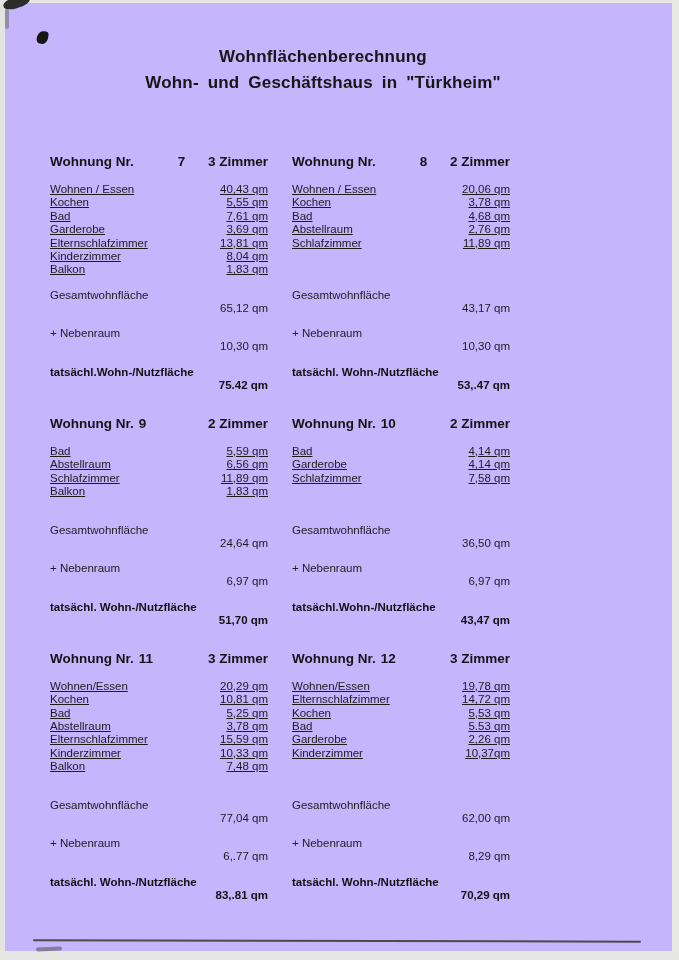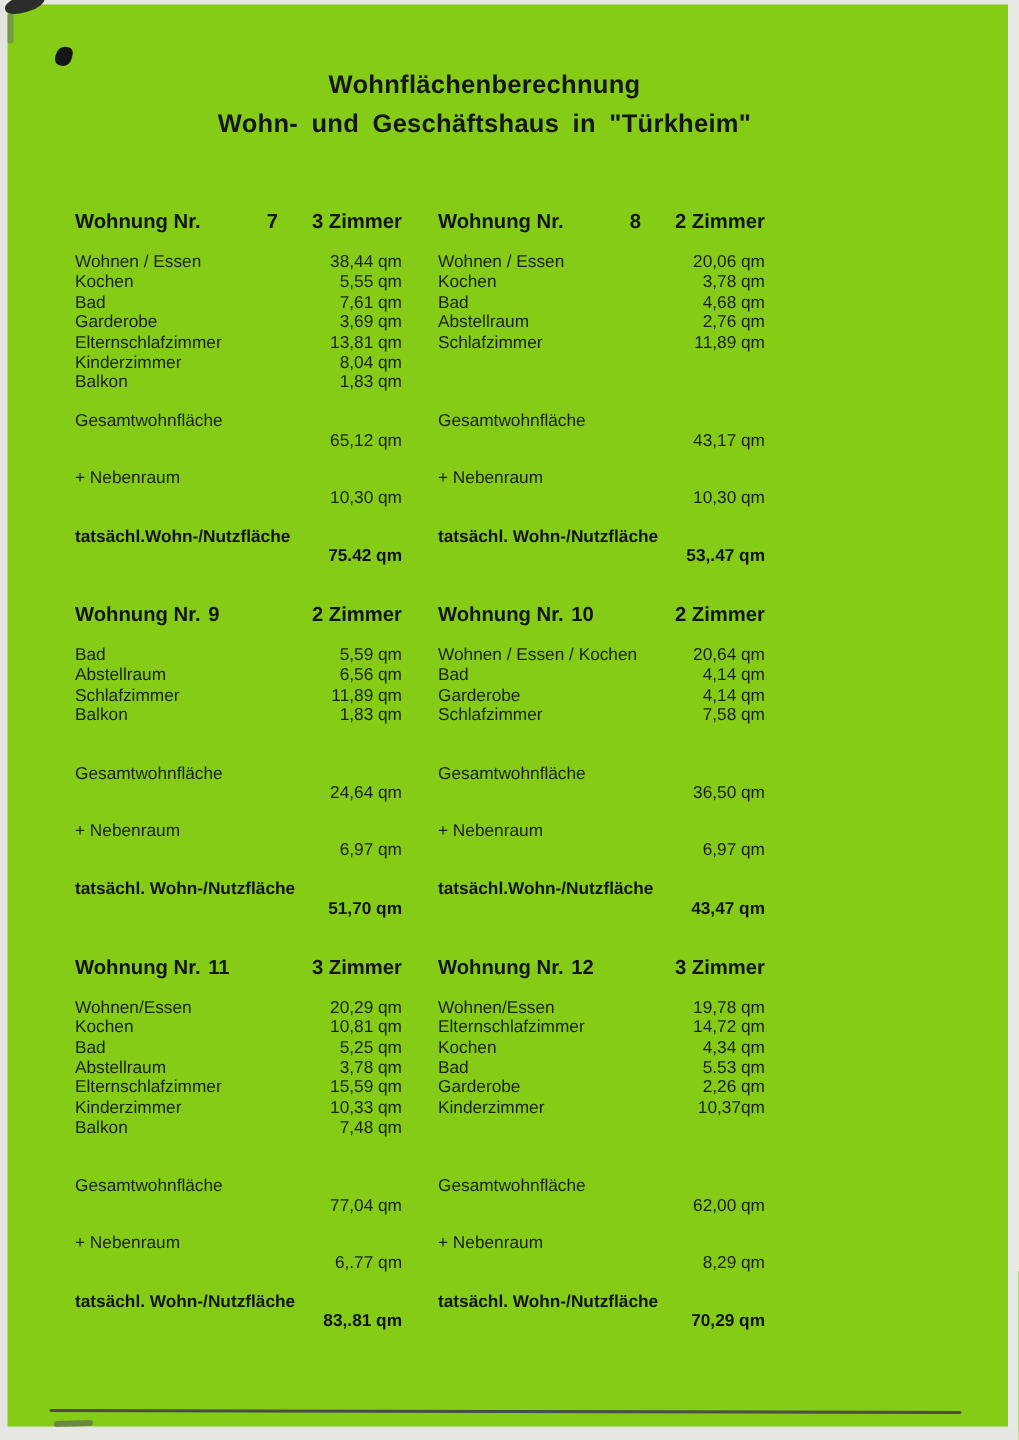"Wohnflächenberechnung" .page { background: #84cc16 -> #c4b5fd }
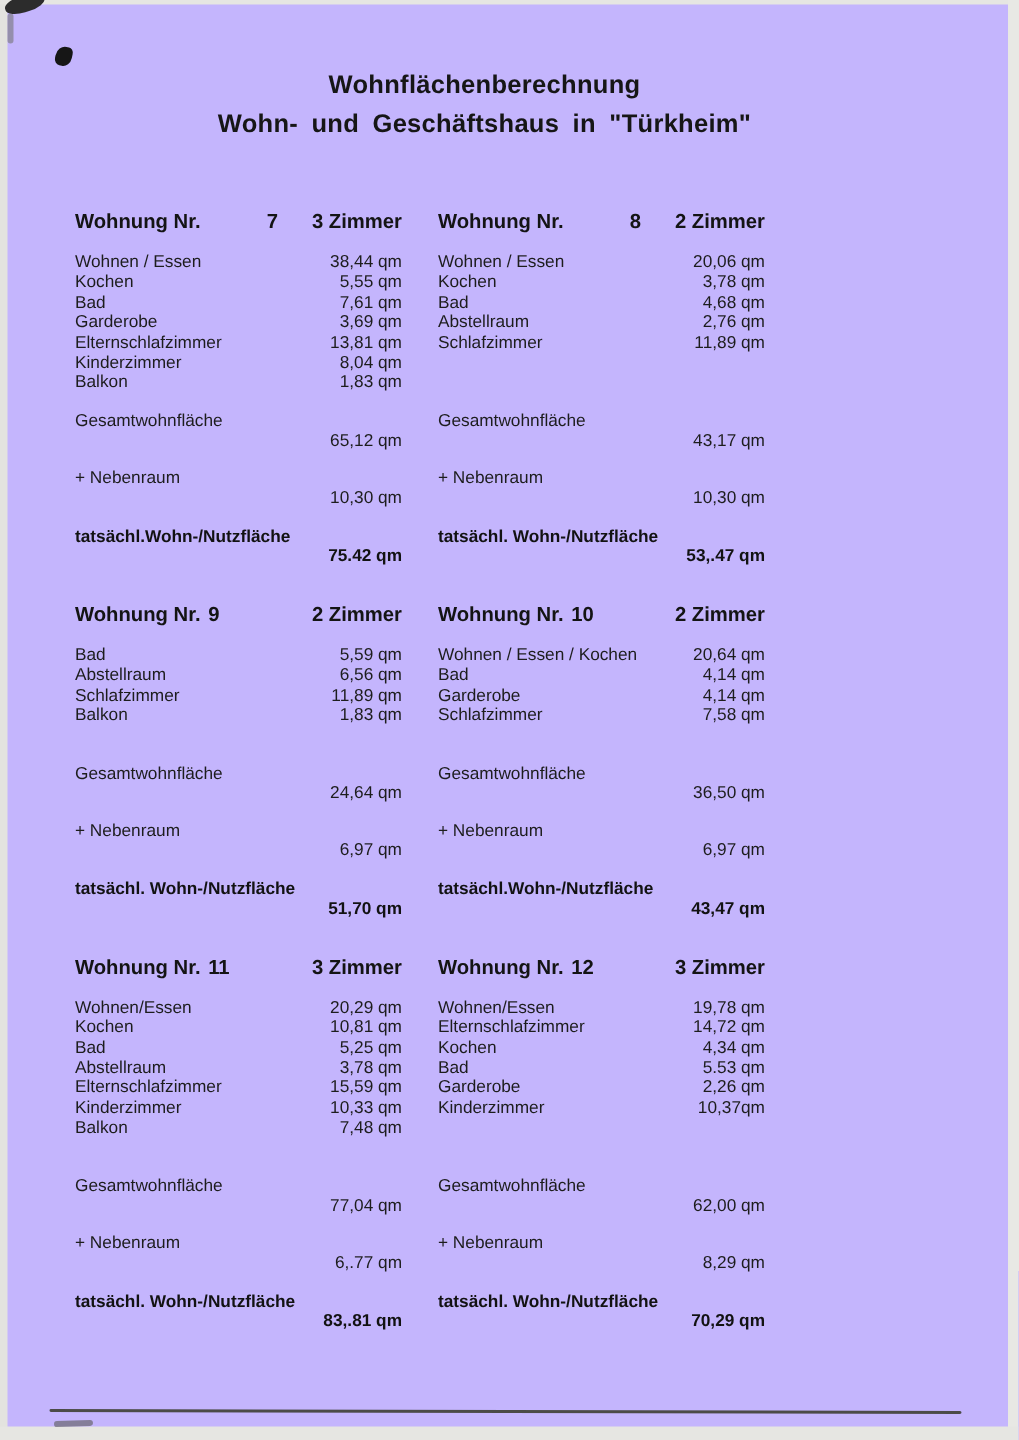"Wohnung Nr." .grid { margin-top: 44px -> 58px }
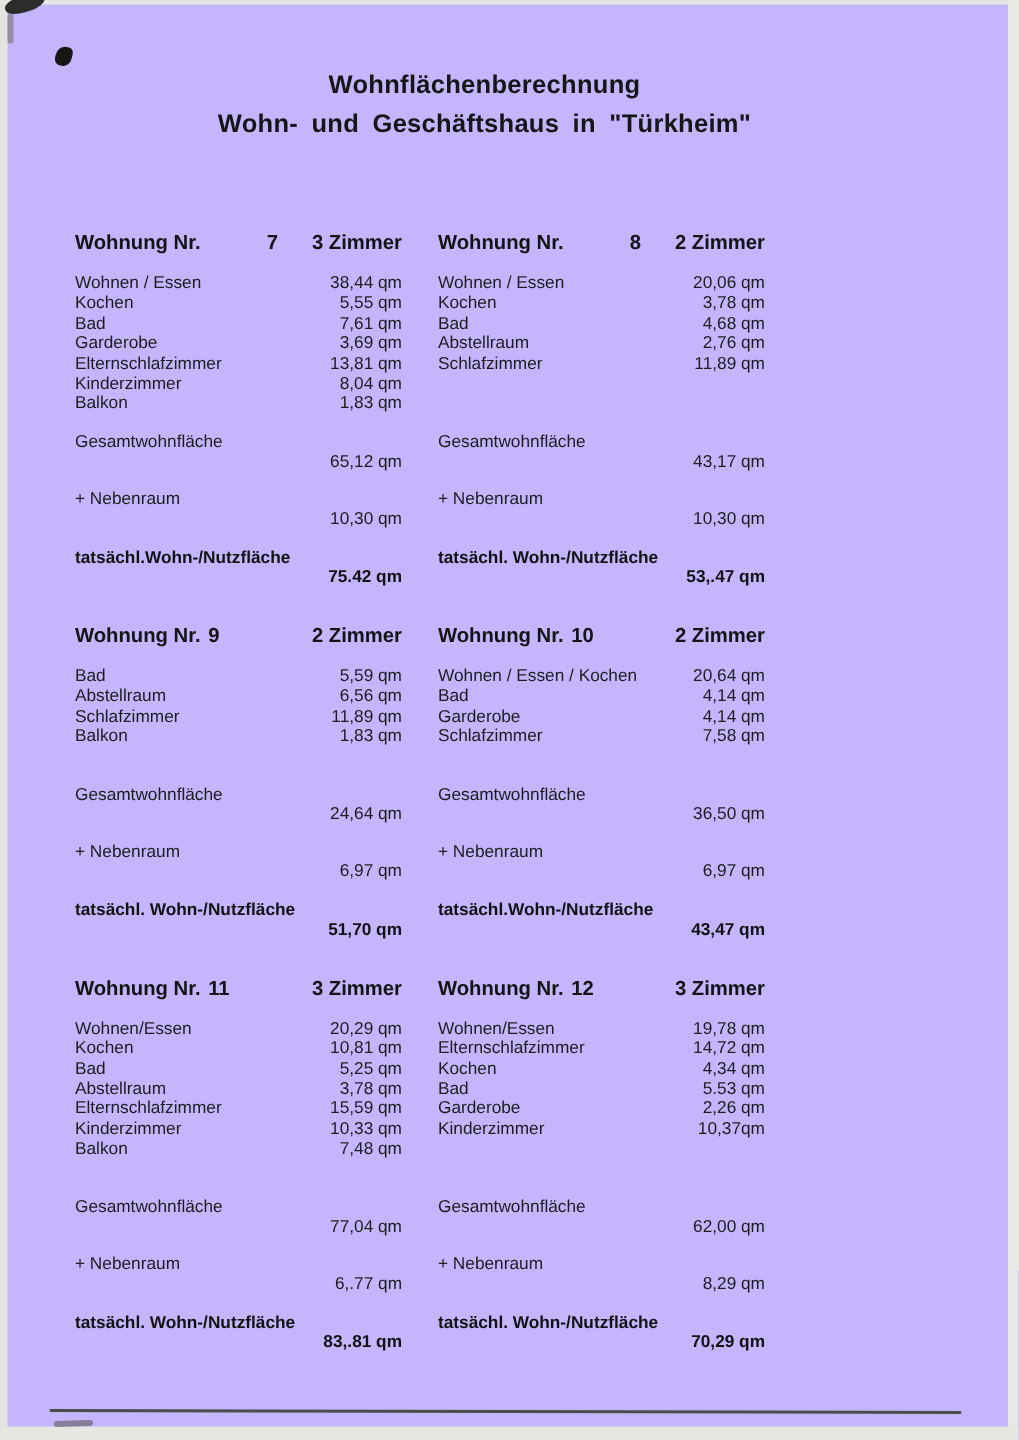"Wohnen / Essen" .rooms { text-decoration: none -> underline }
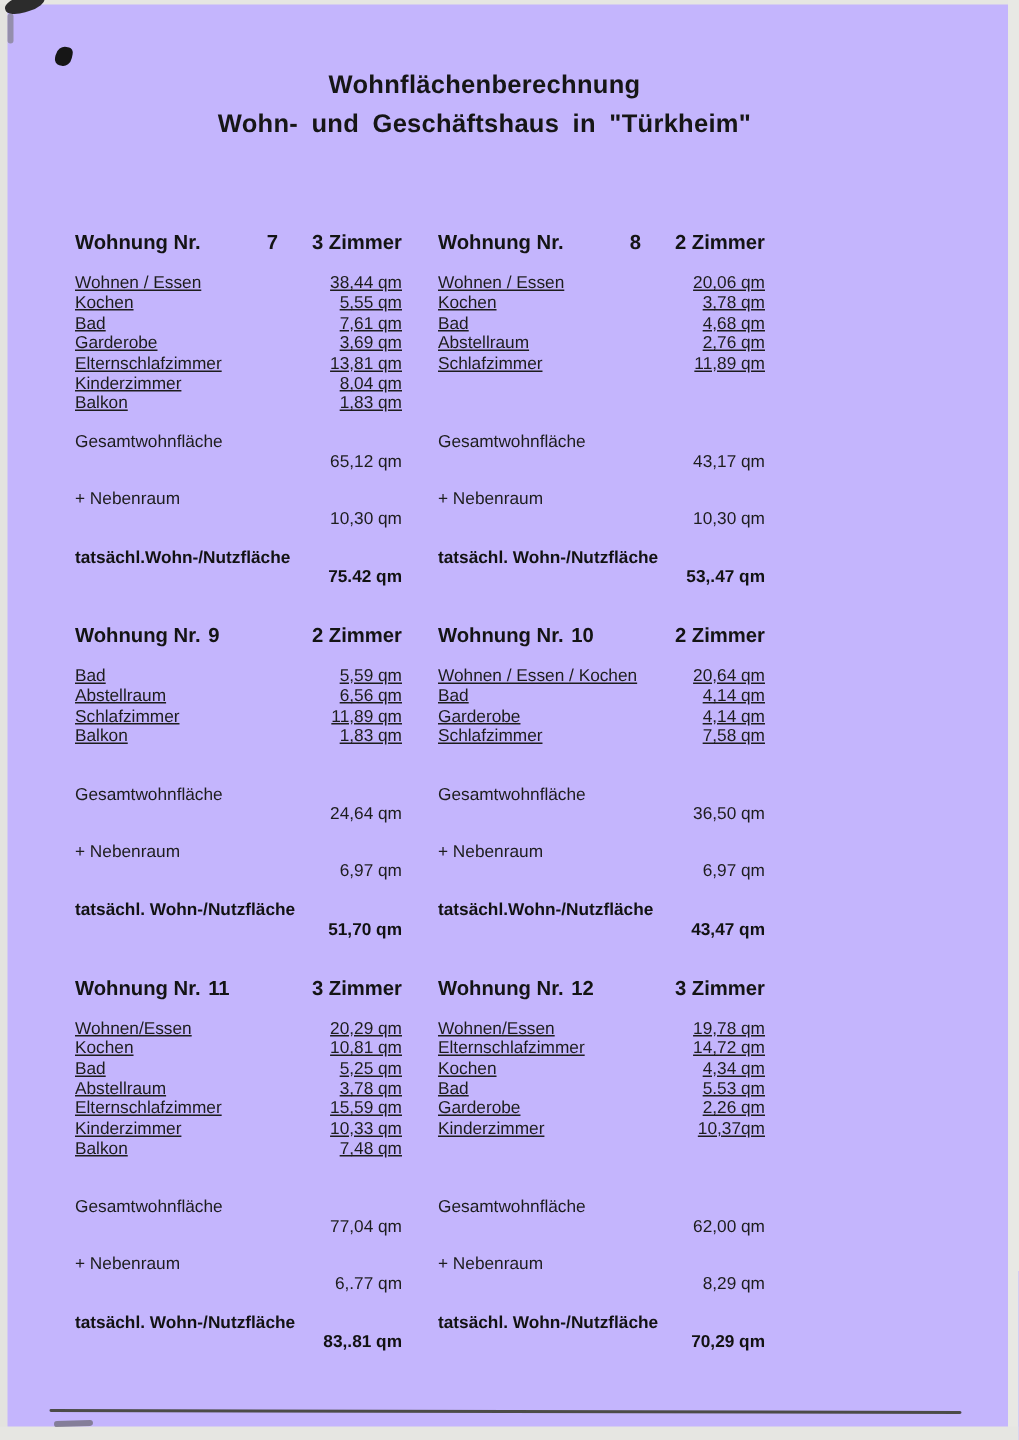"38,44 qm" span.val { text: 38,44 -> 40,43 }
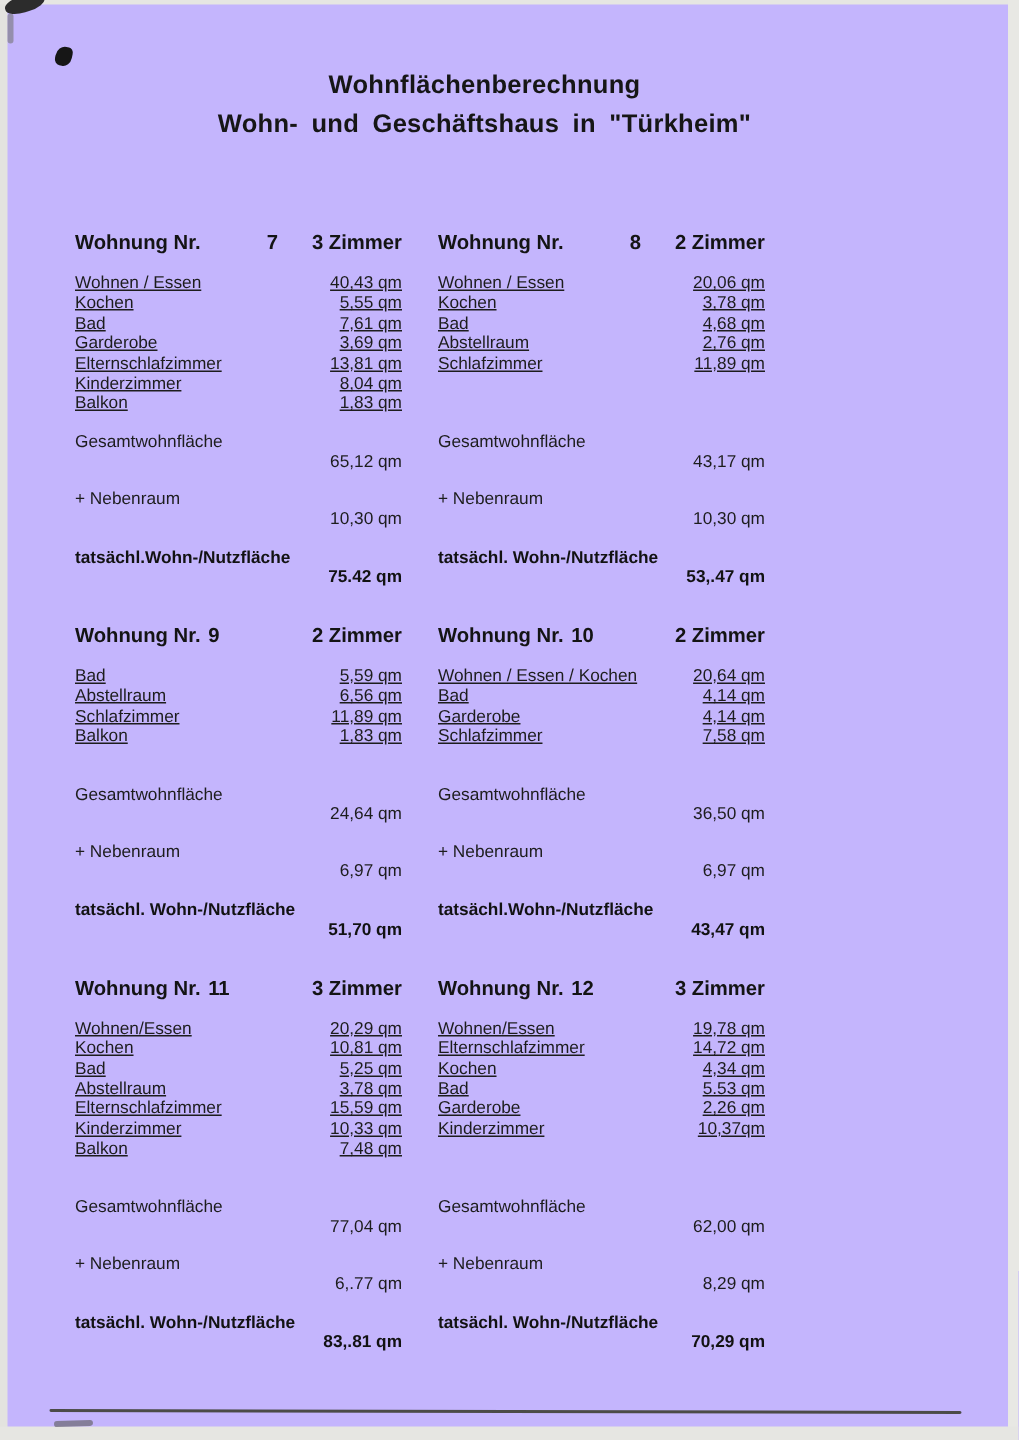"Wohnen / Essen / Kochen" div.row { html: <div> <span>Wohnen / Essen / Kochen</span> <span>20,64 qm</span> </div> -> none }
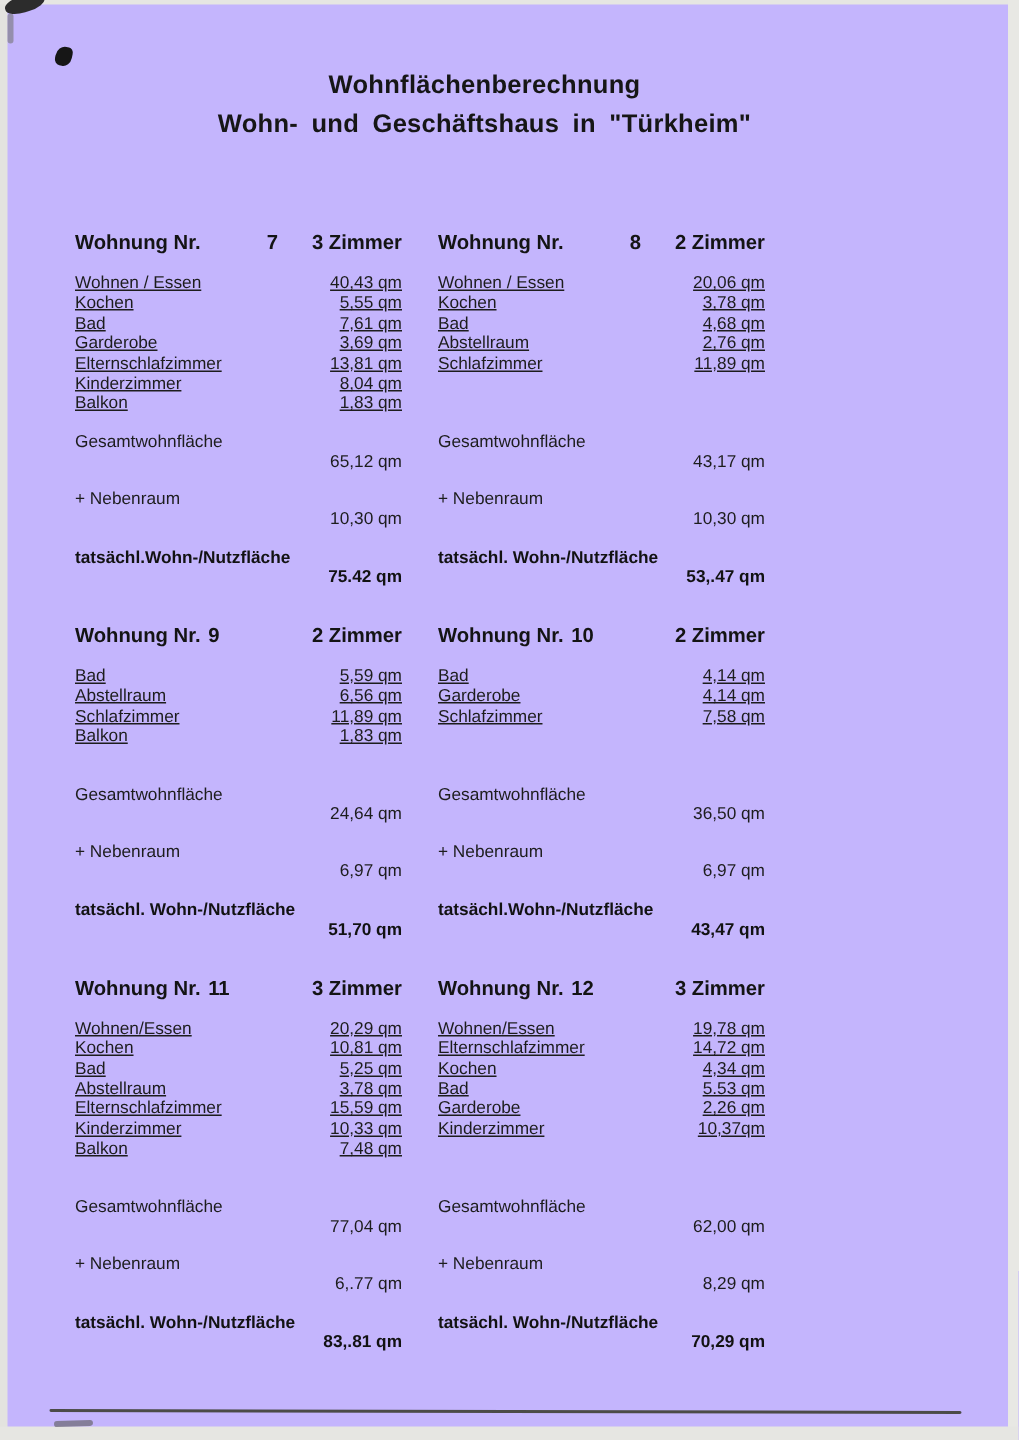"4,34 qm" span.val { text: 4,34 -> 5,53 }
